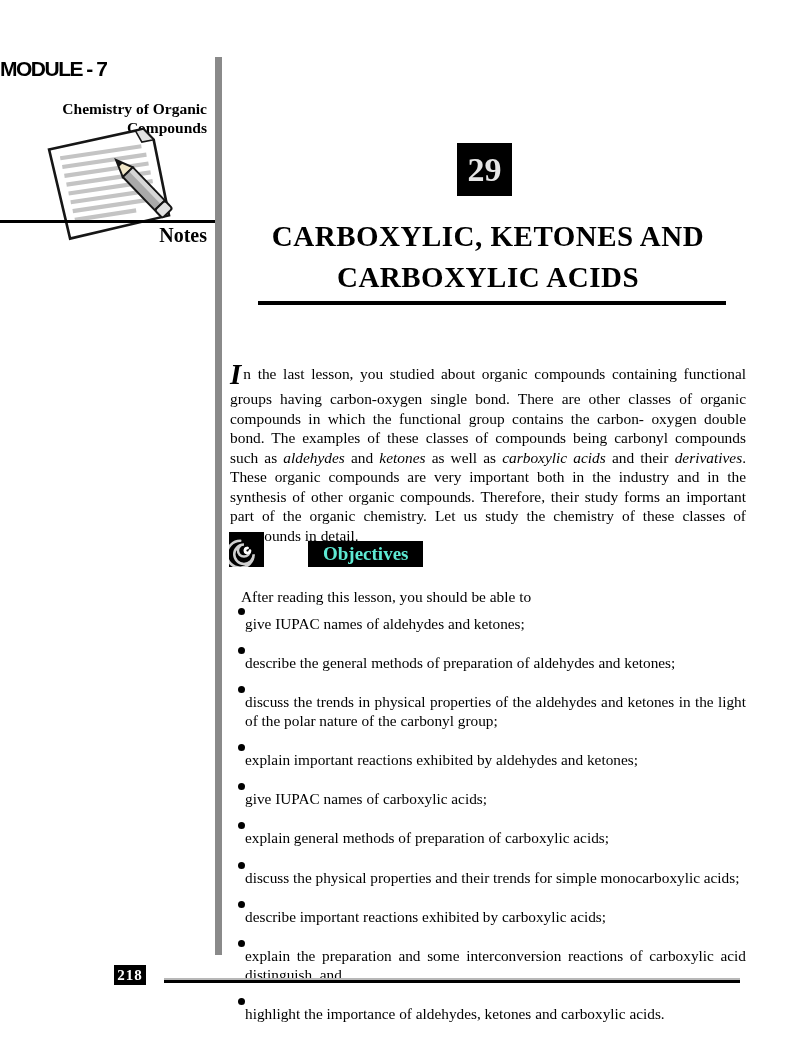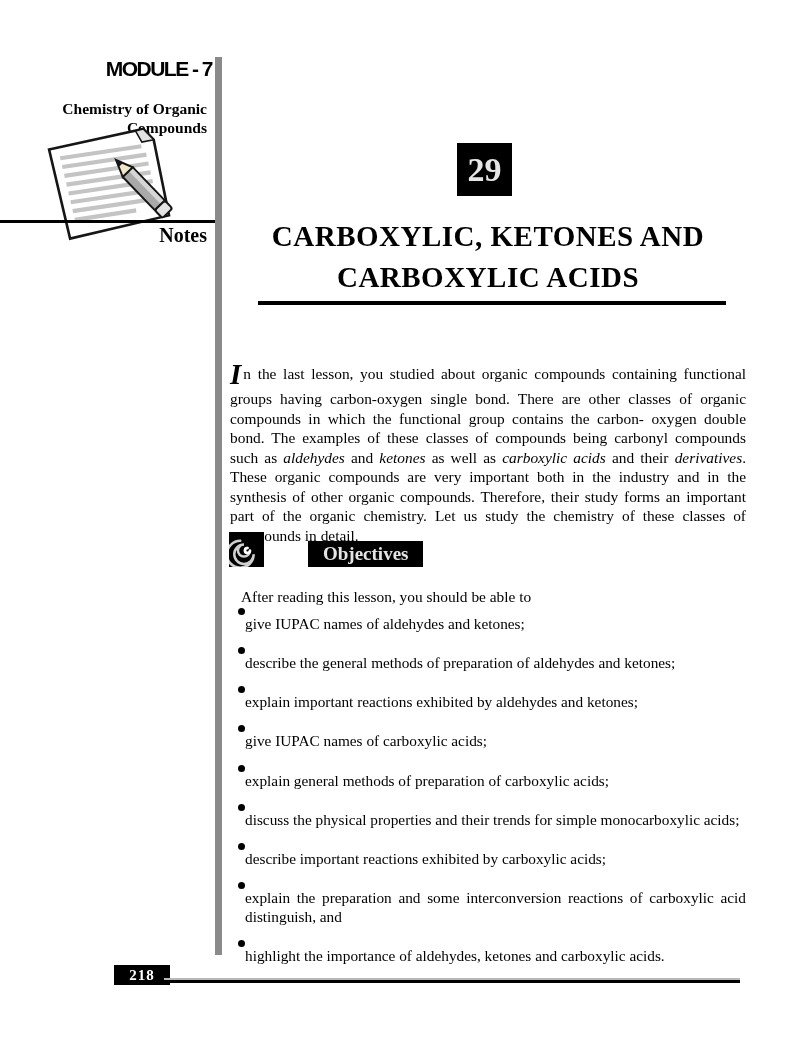"MODULE - 7" .module-label { text-align: right -> left }
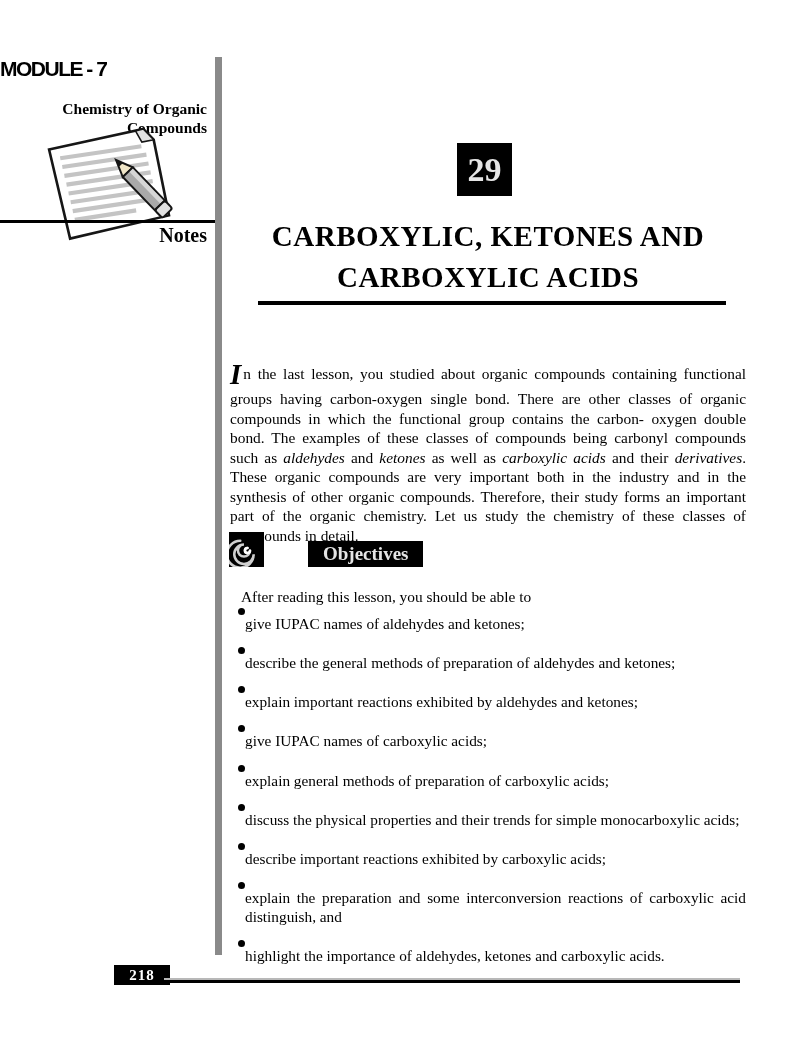"Objectives" div.objectives-badge { color: #e5e5e5 -> #5eead4 }
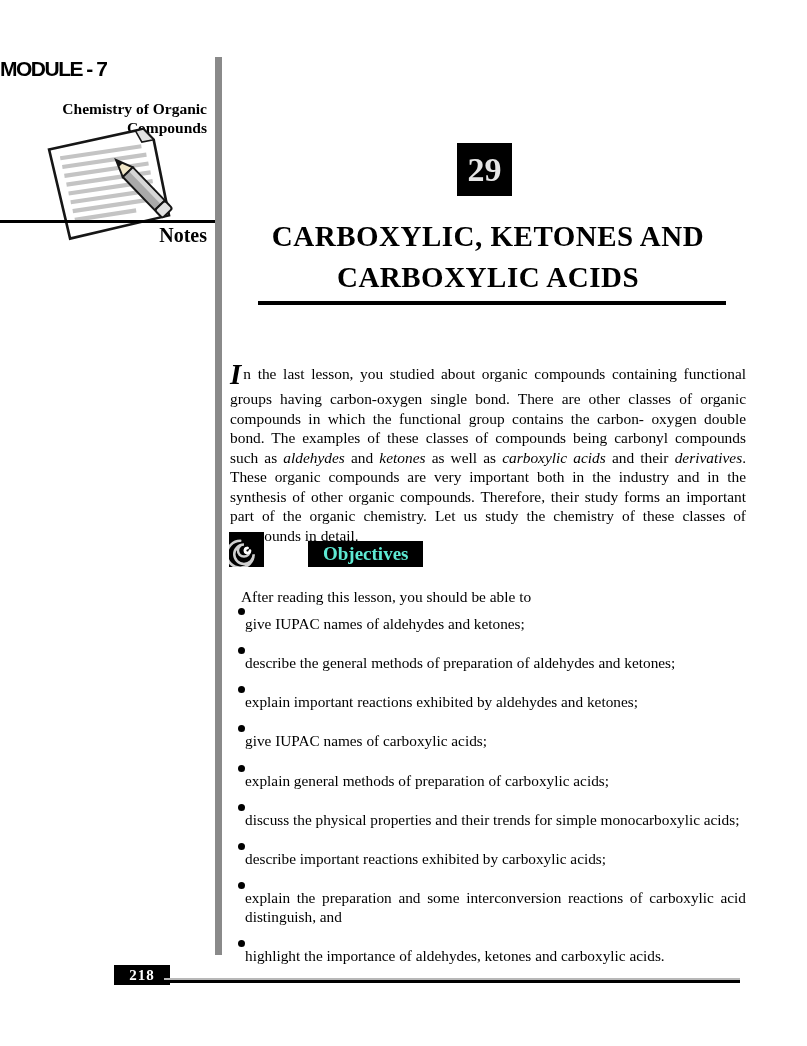"discuss the trends in physical" li { html: none -> <li> <span></span> <span>discuss the trends in physical properties of the aldehydes and ketones in the light of the polar nature of the carbonyl group;</span> </li> }
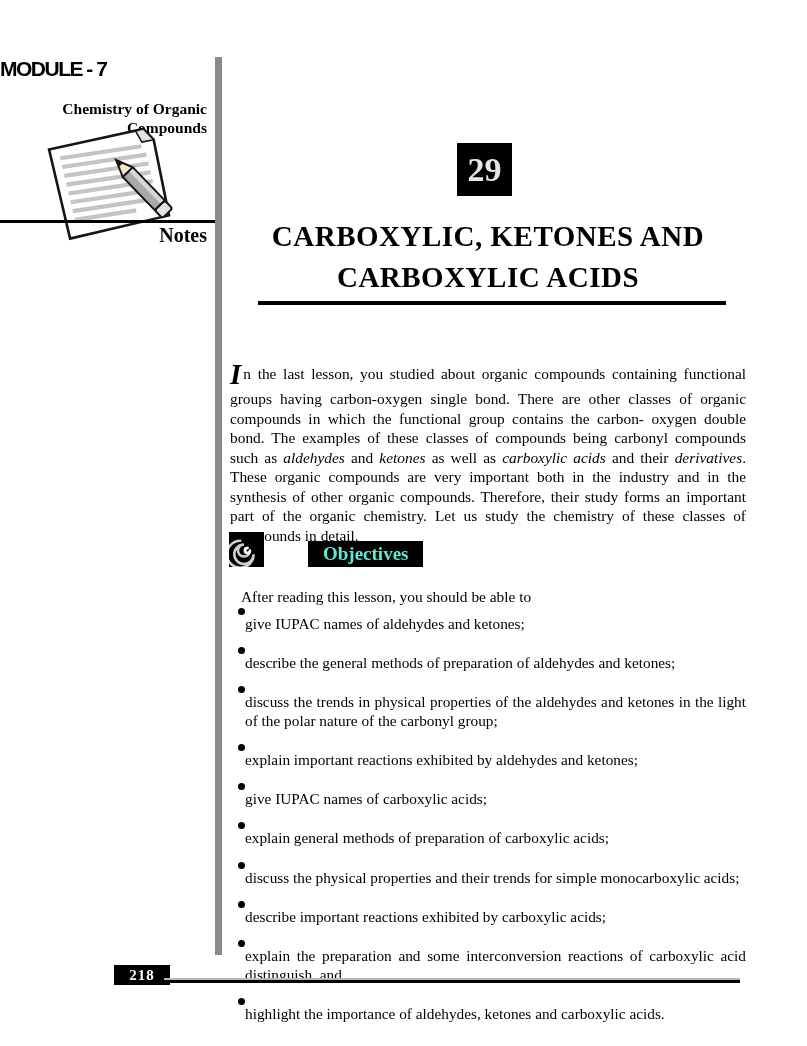"218" .page-number-box { width: 56px -> 32px }
